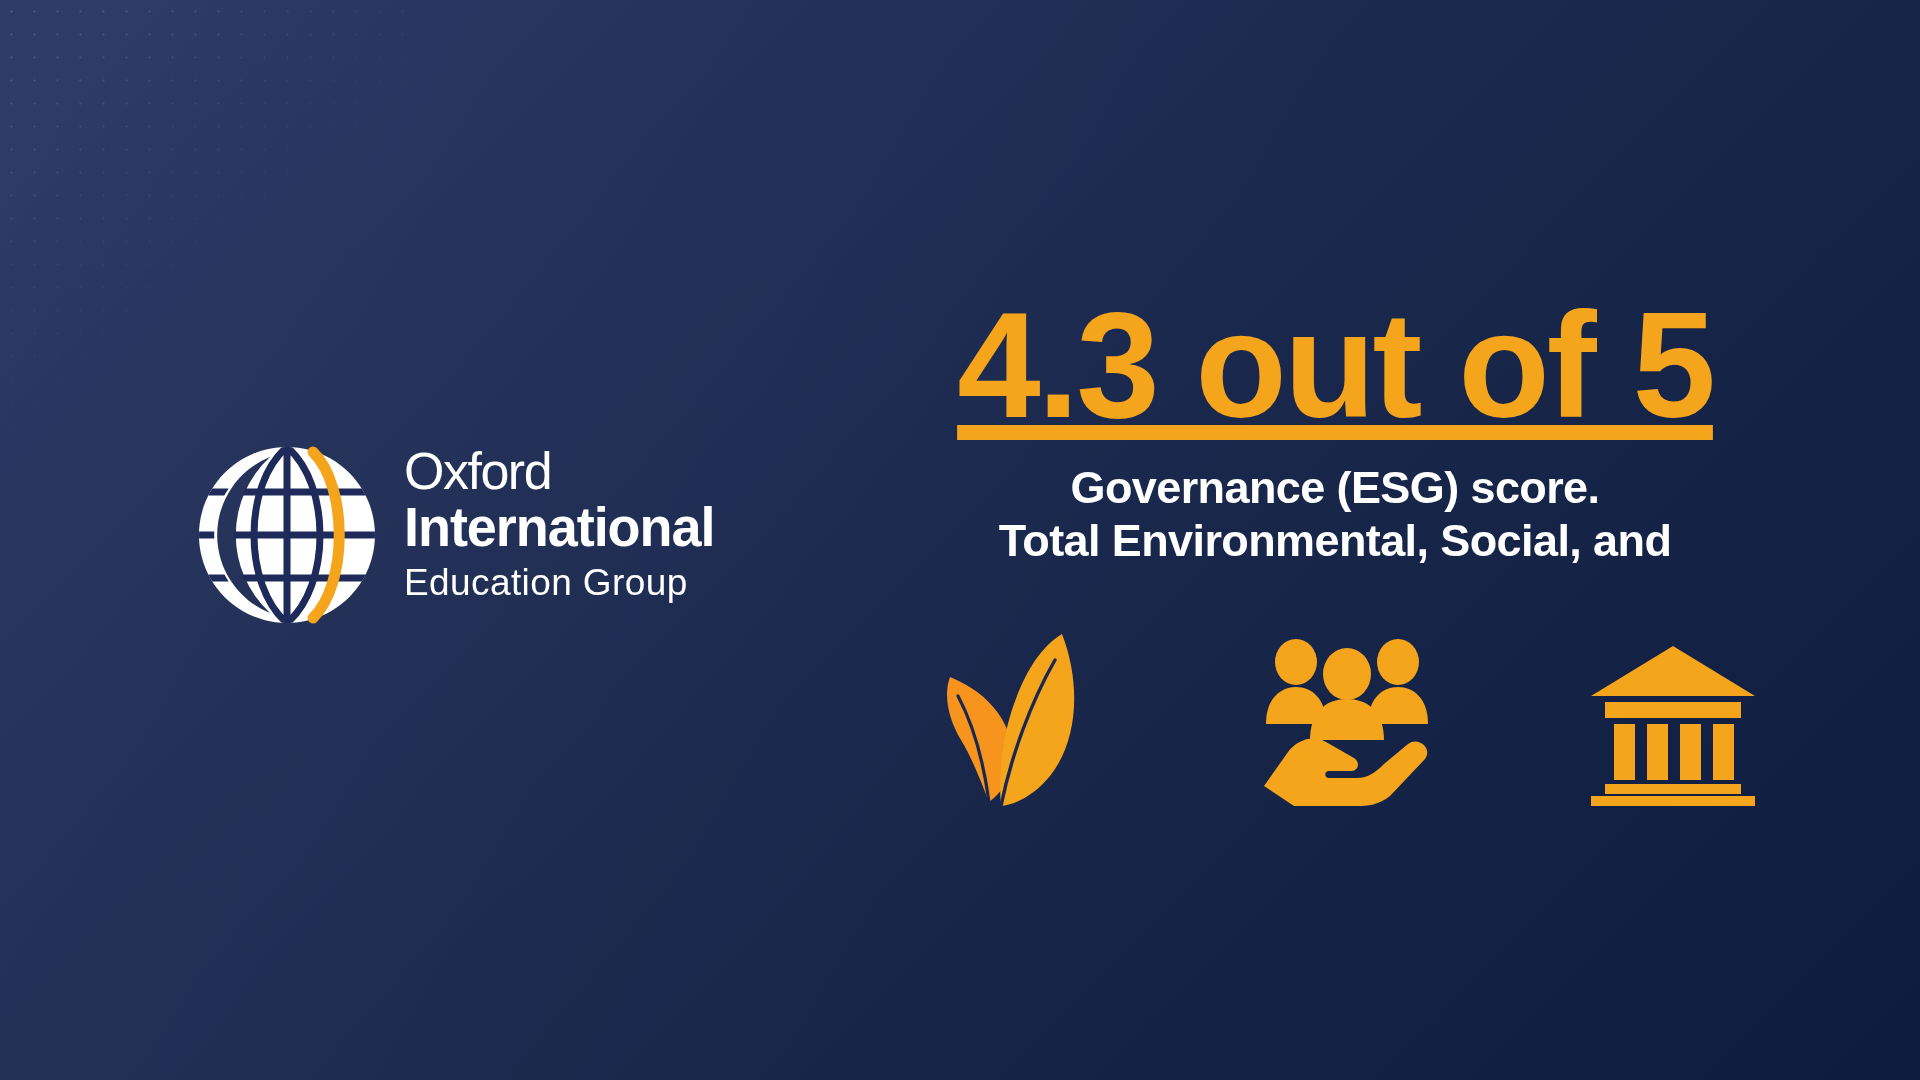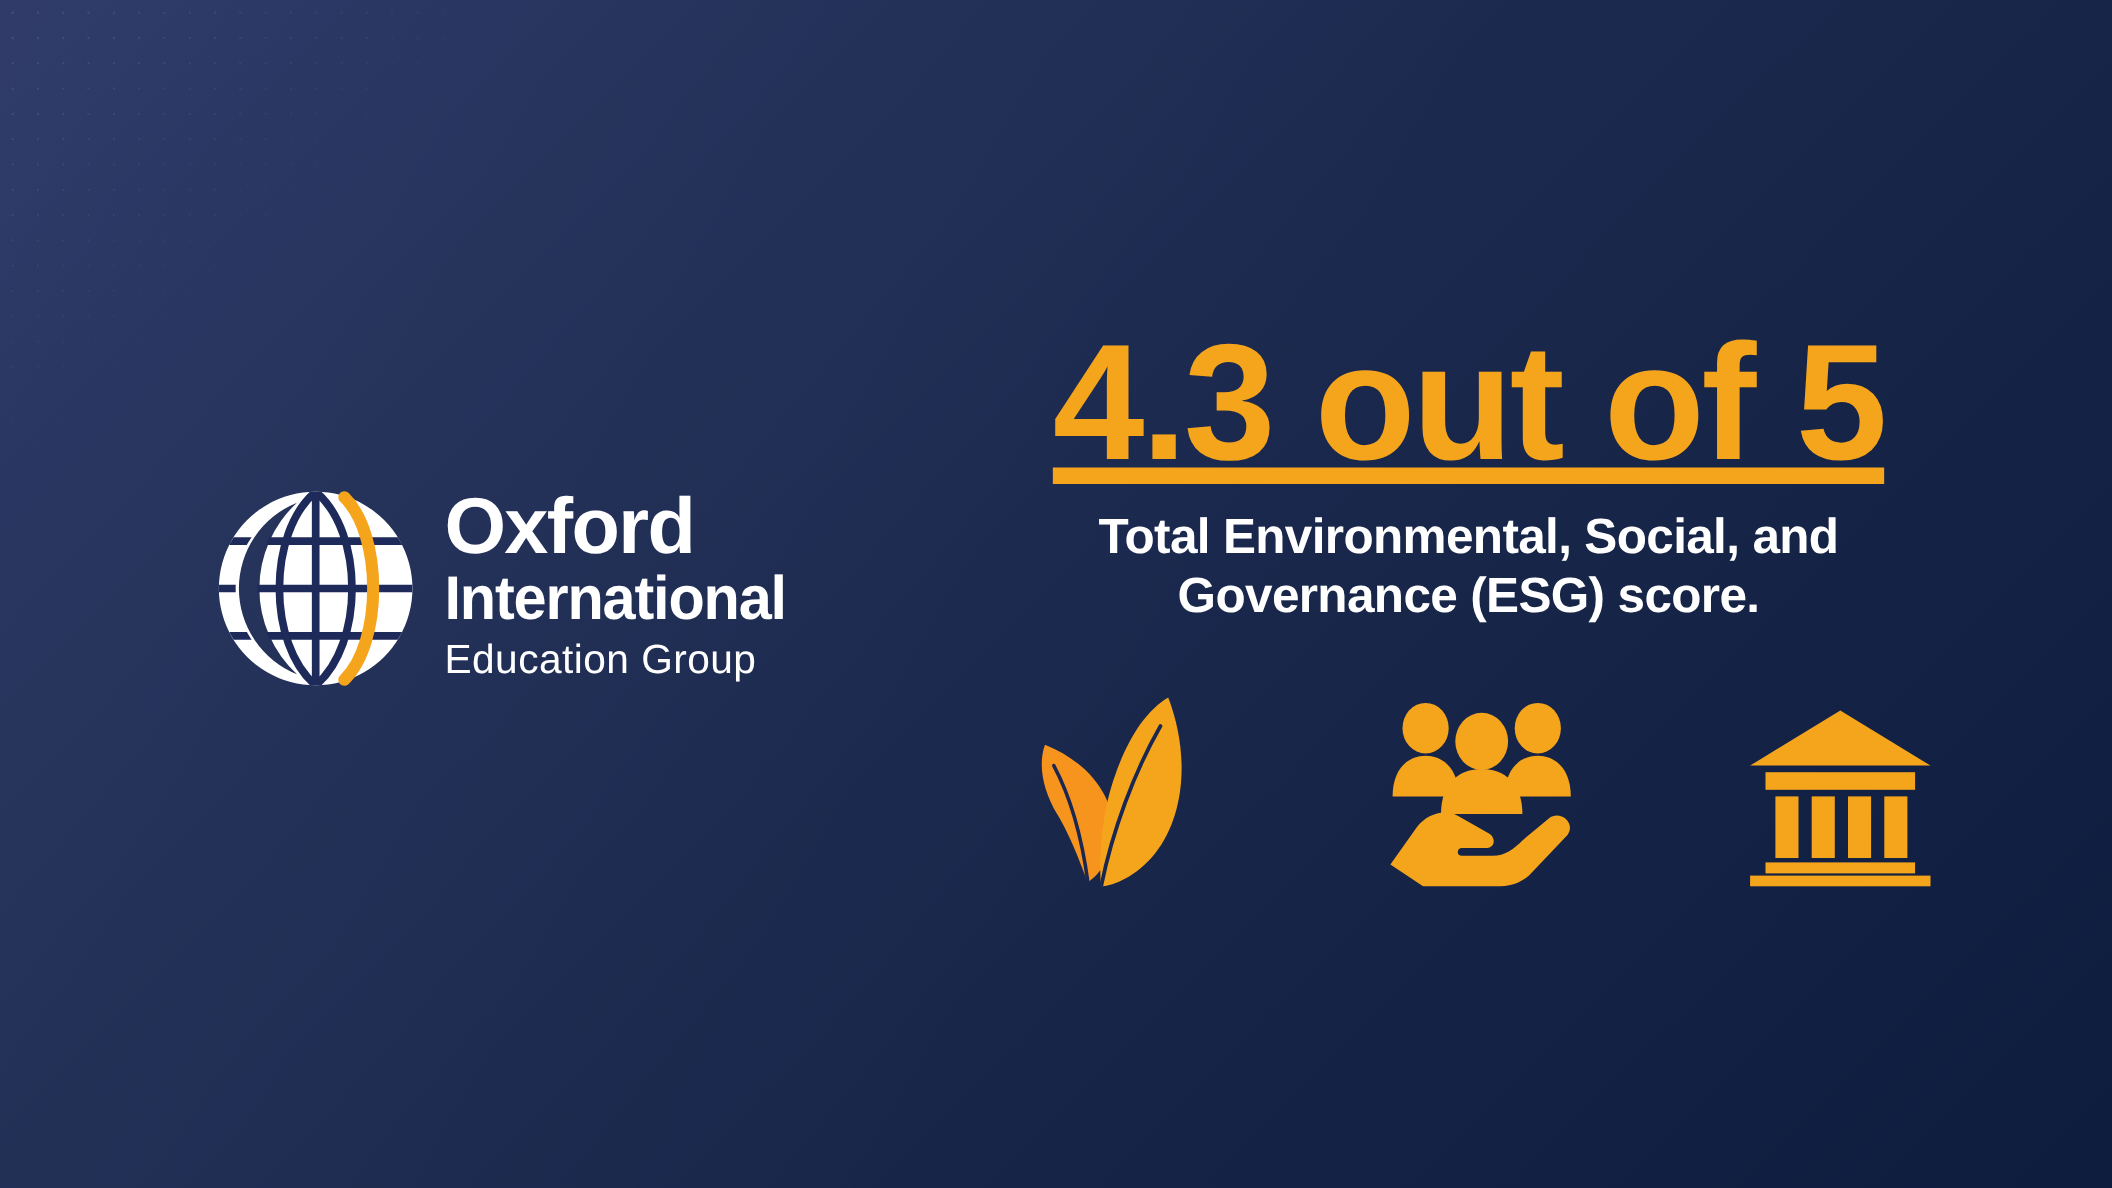"Oxford" .wm-oxford { font-size: 72px -> 52px; font-weight: 700 -> 400 }
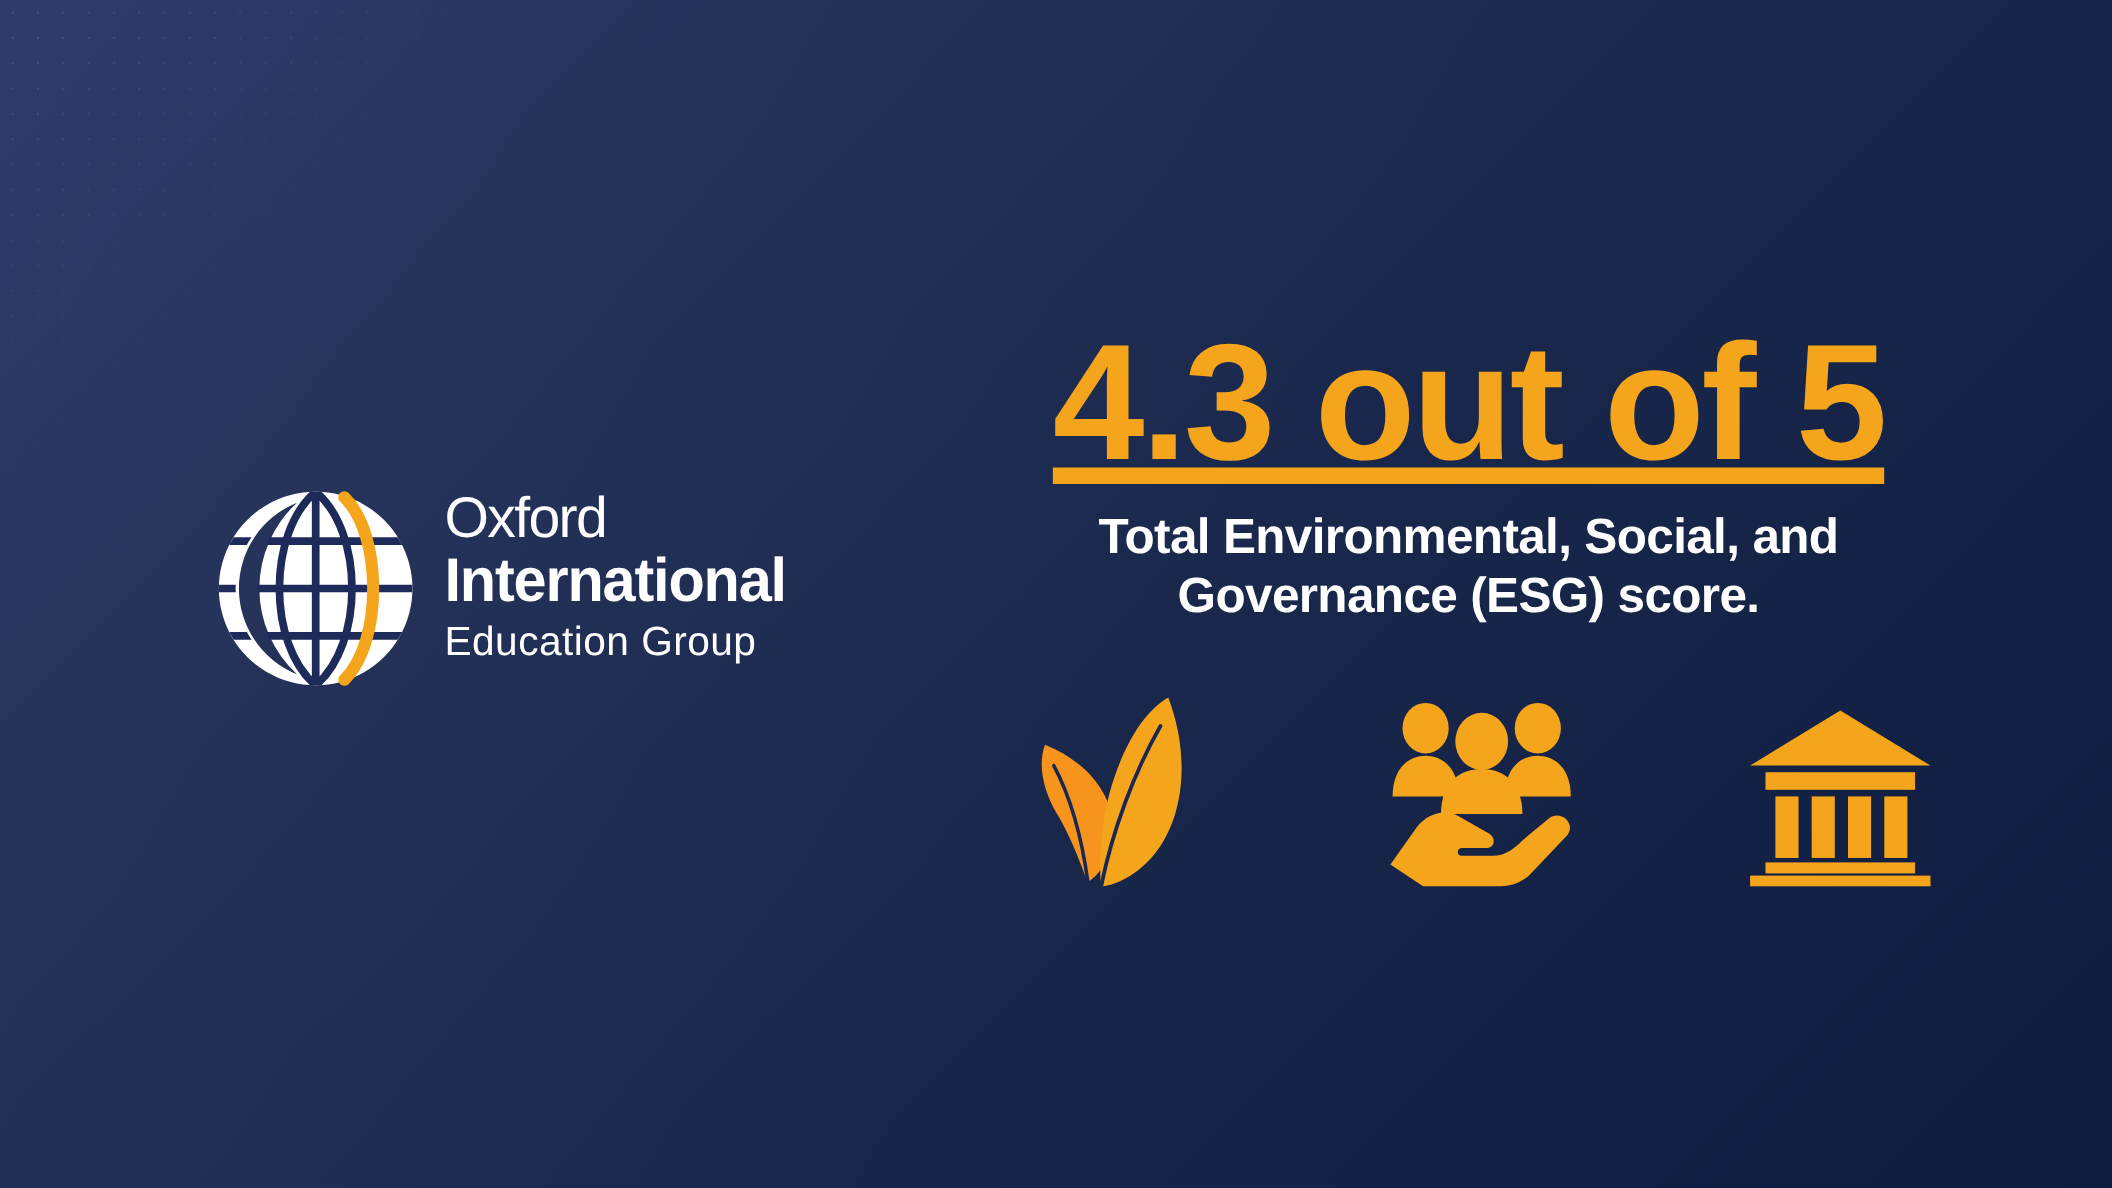"Total Environmental, Social, and" span.cap-line { order: before "Governance (ESG) score." -> after "Governance (ESG) score." }
